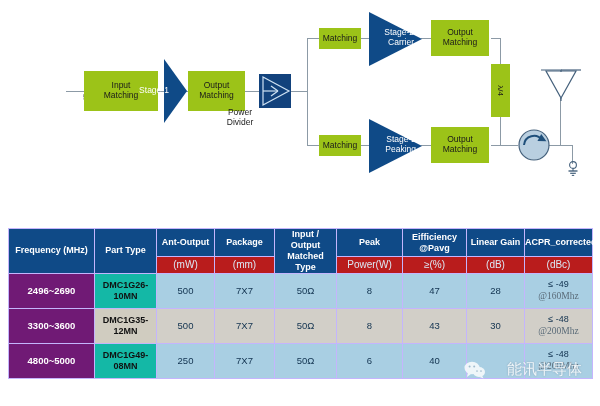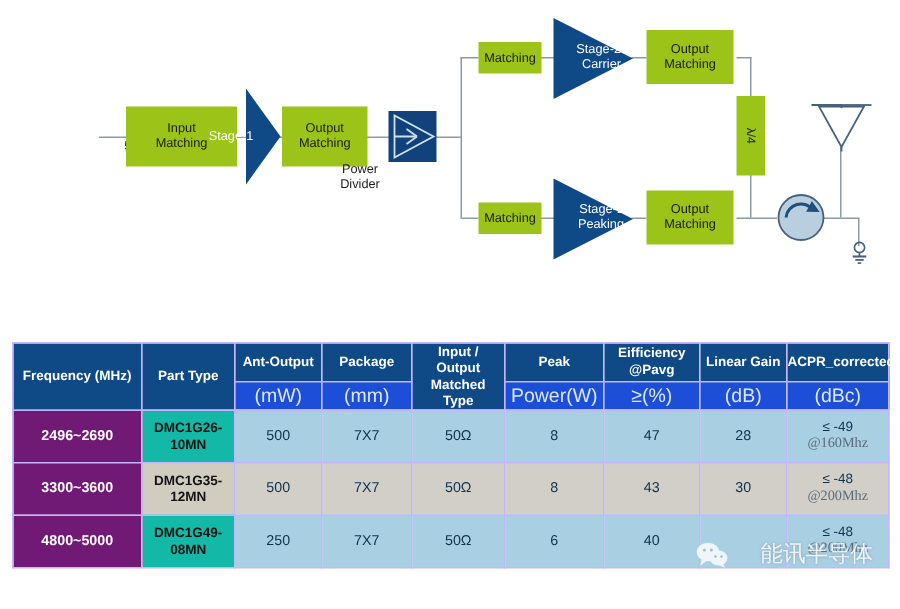"(mW)" thead th.unit { background: #1d4ed8 -> #b91c1c; font-size: 13px -> 10px }
